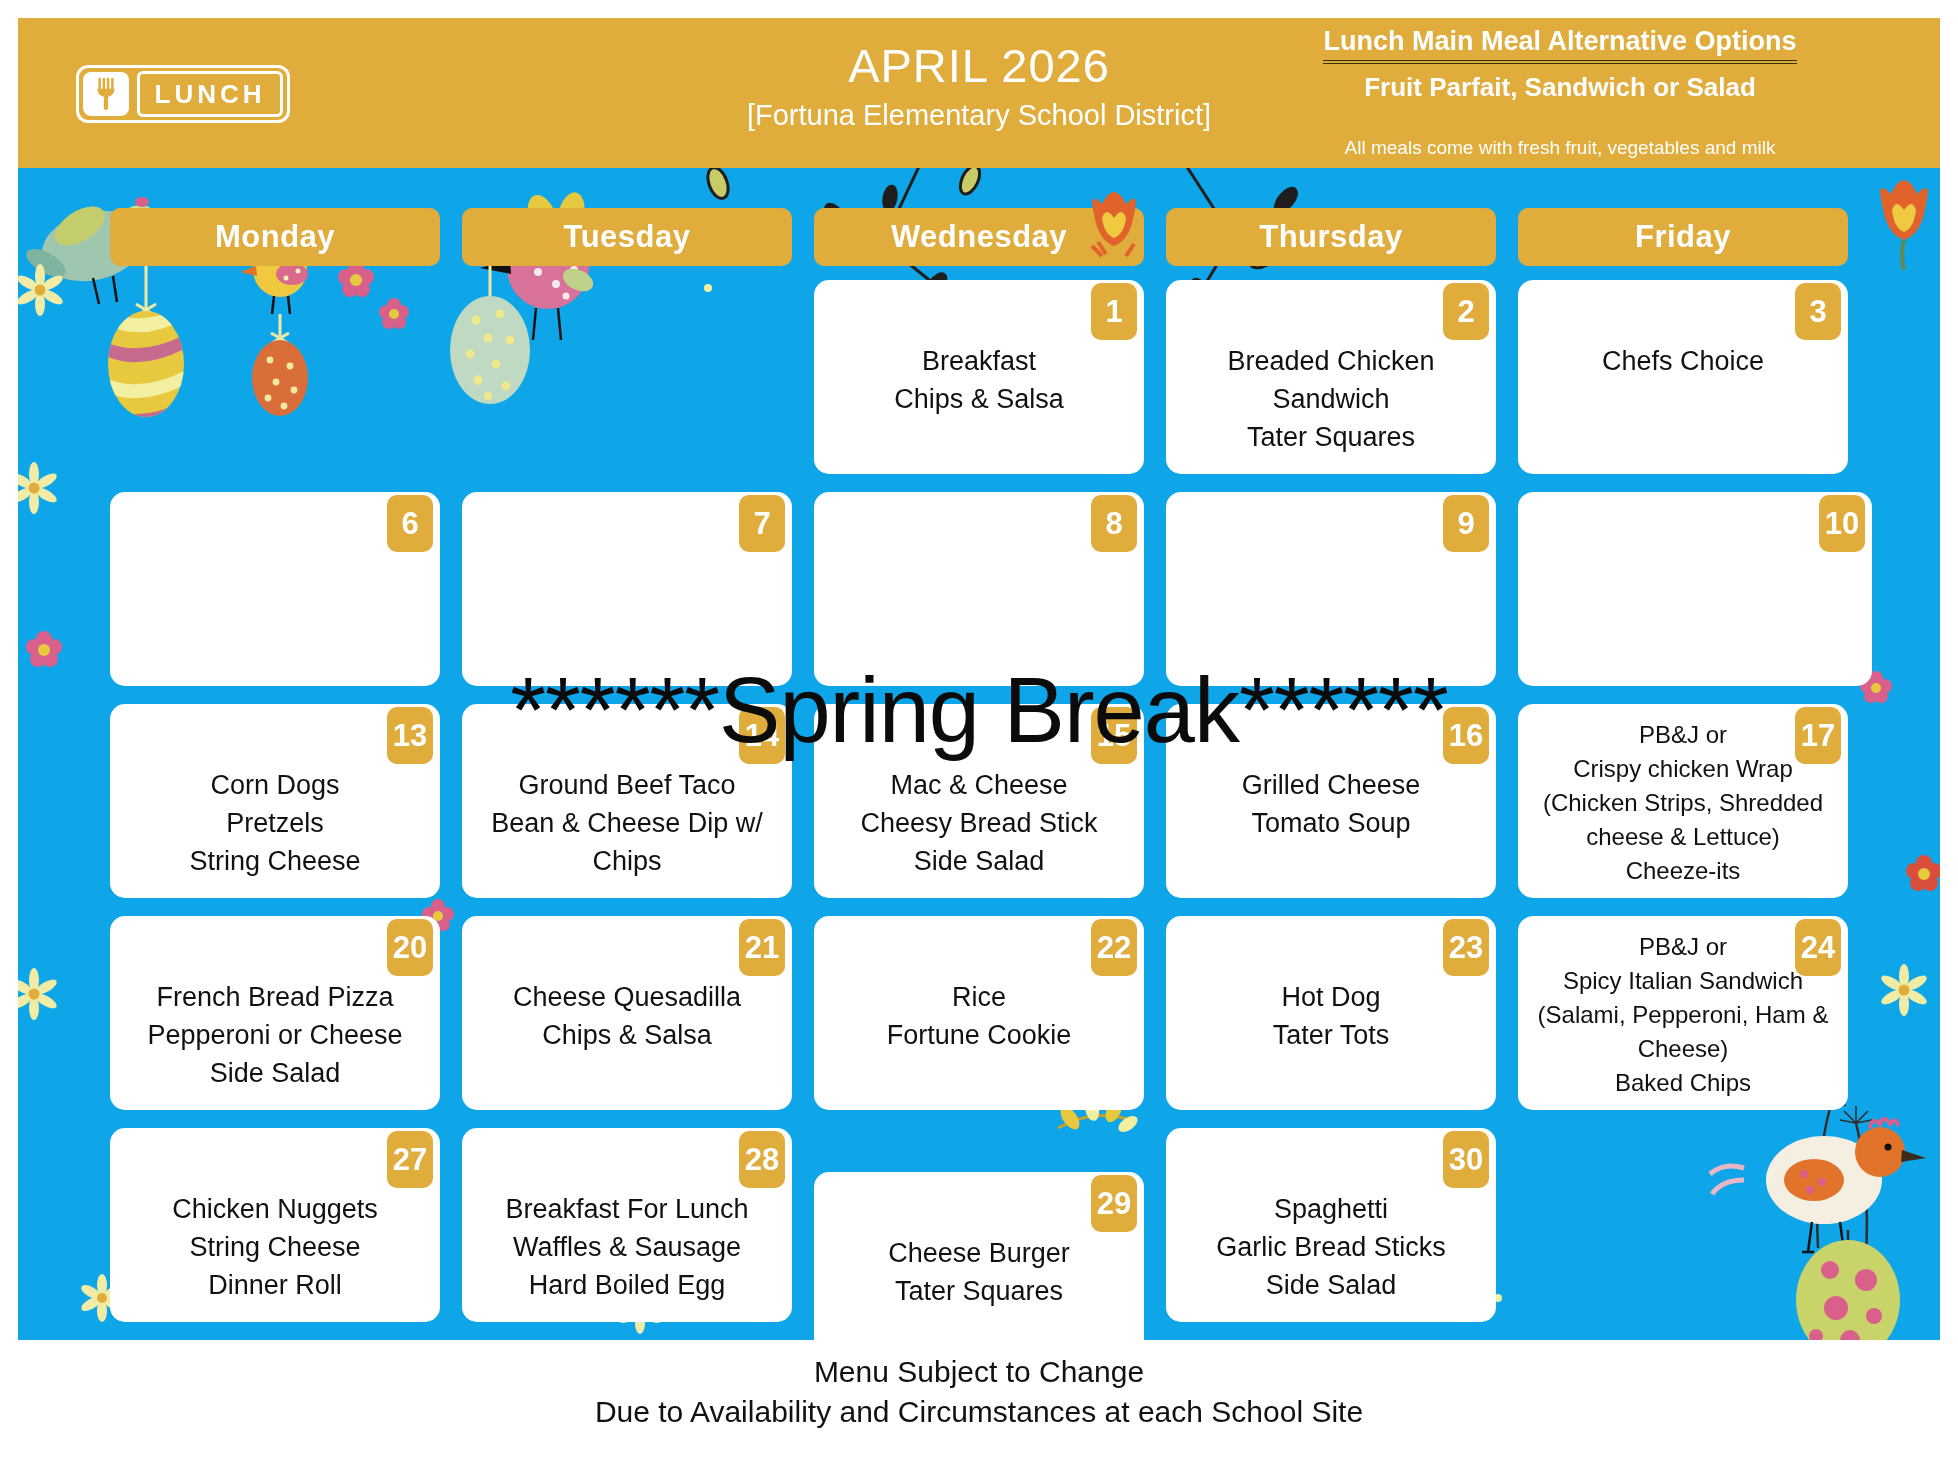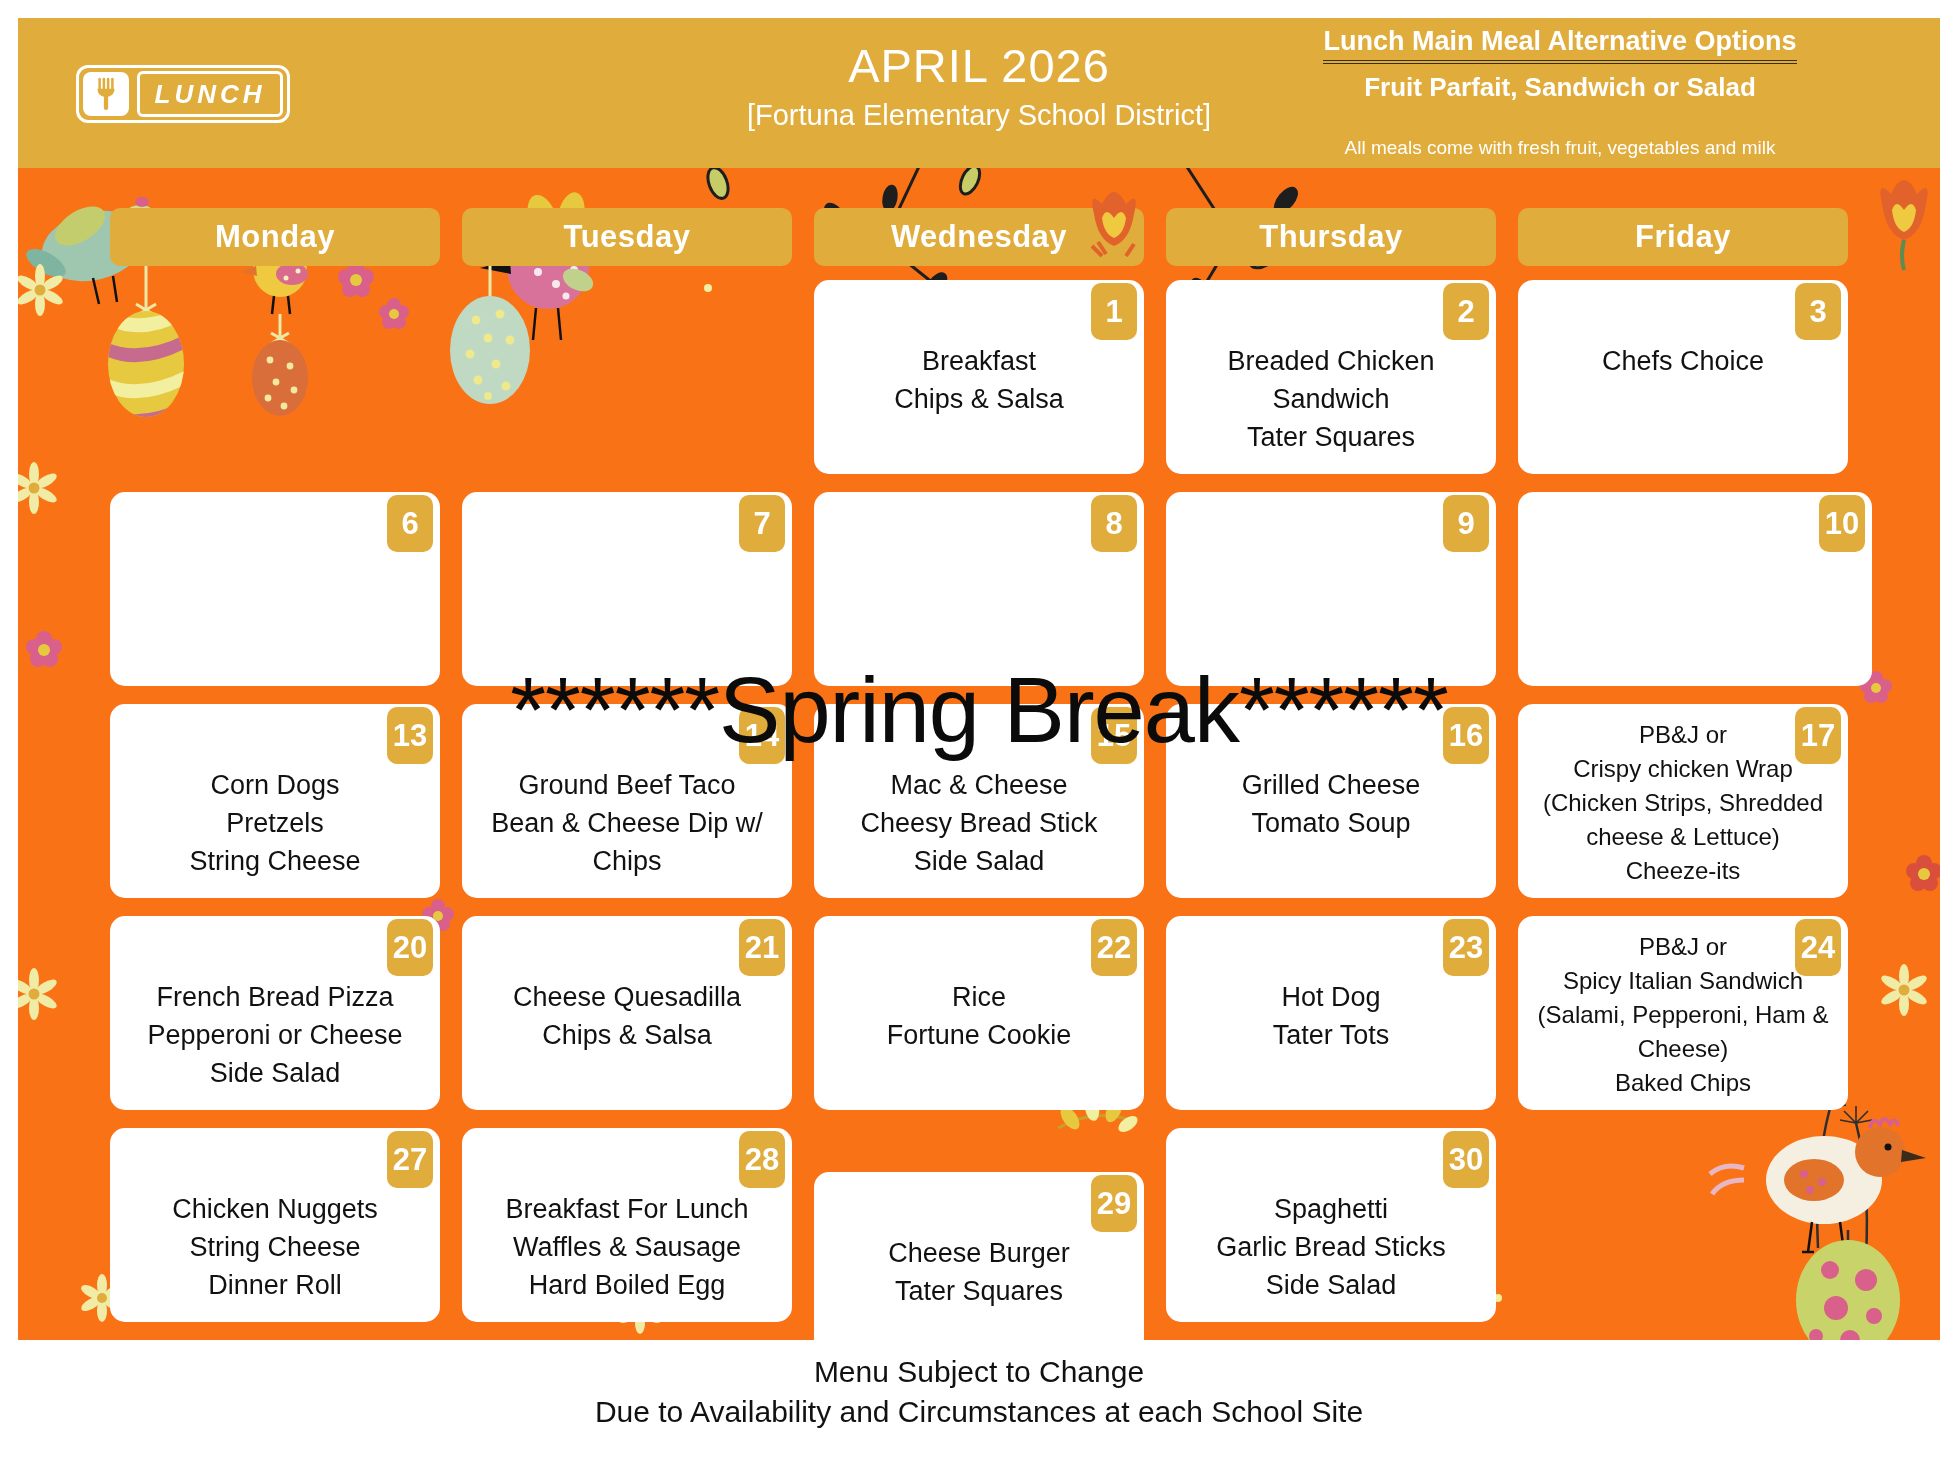"LUNCH" .logo-textbox span { font-style: italic -> none }
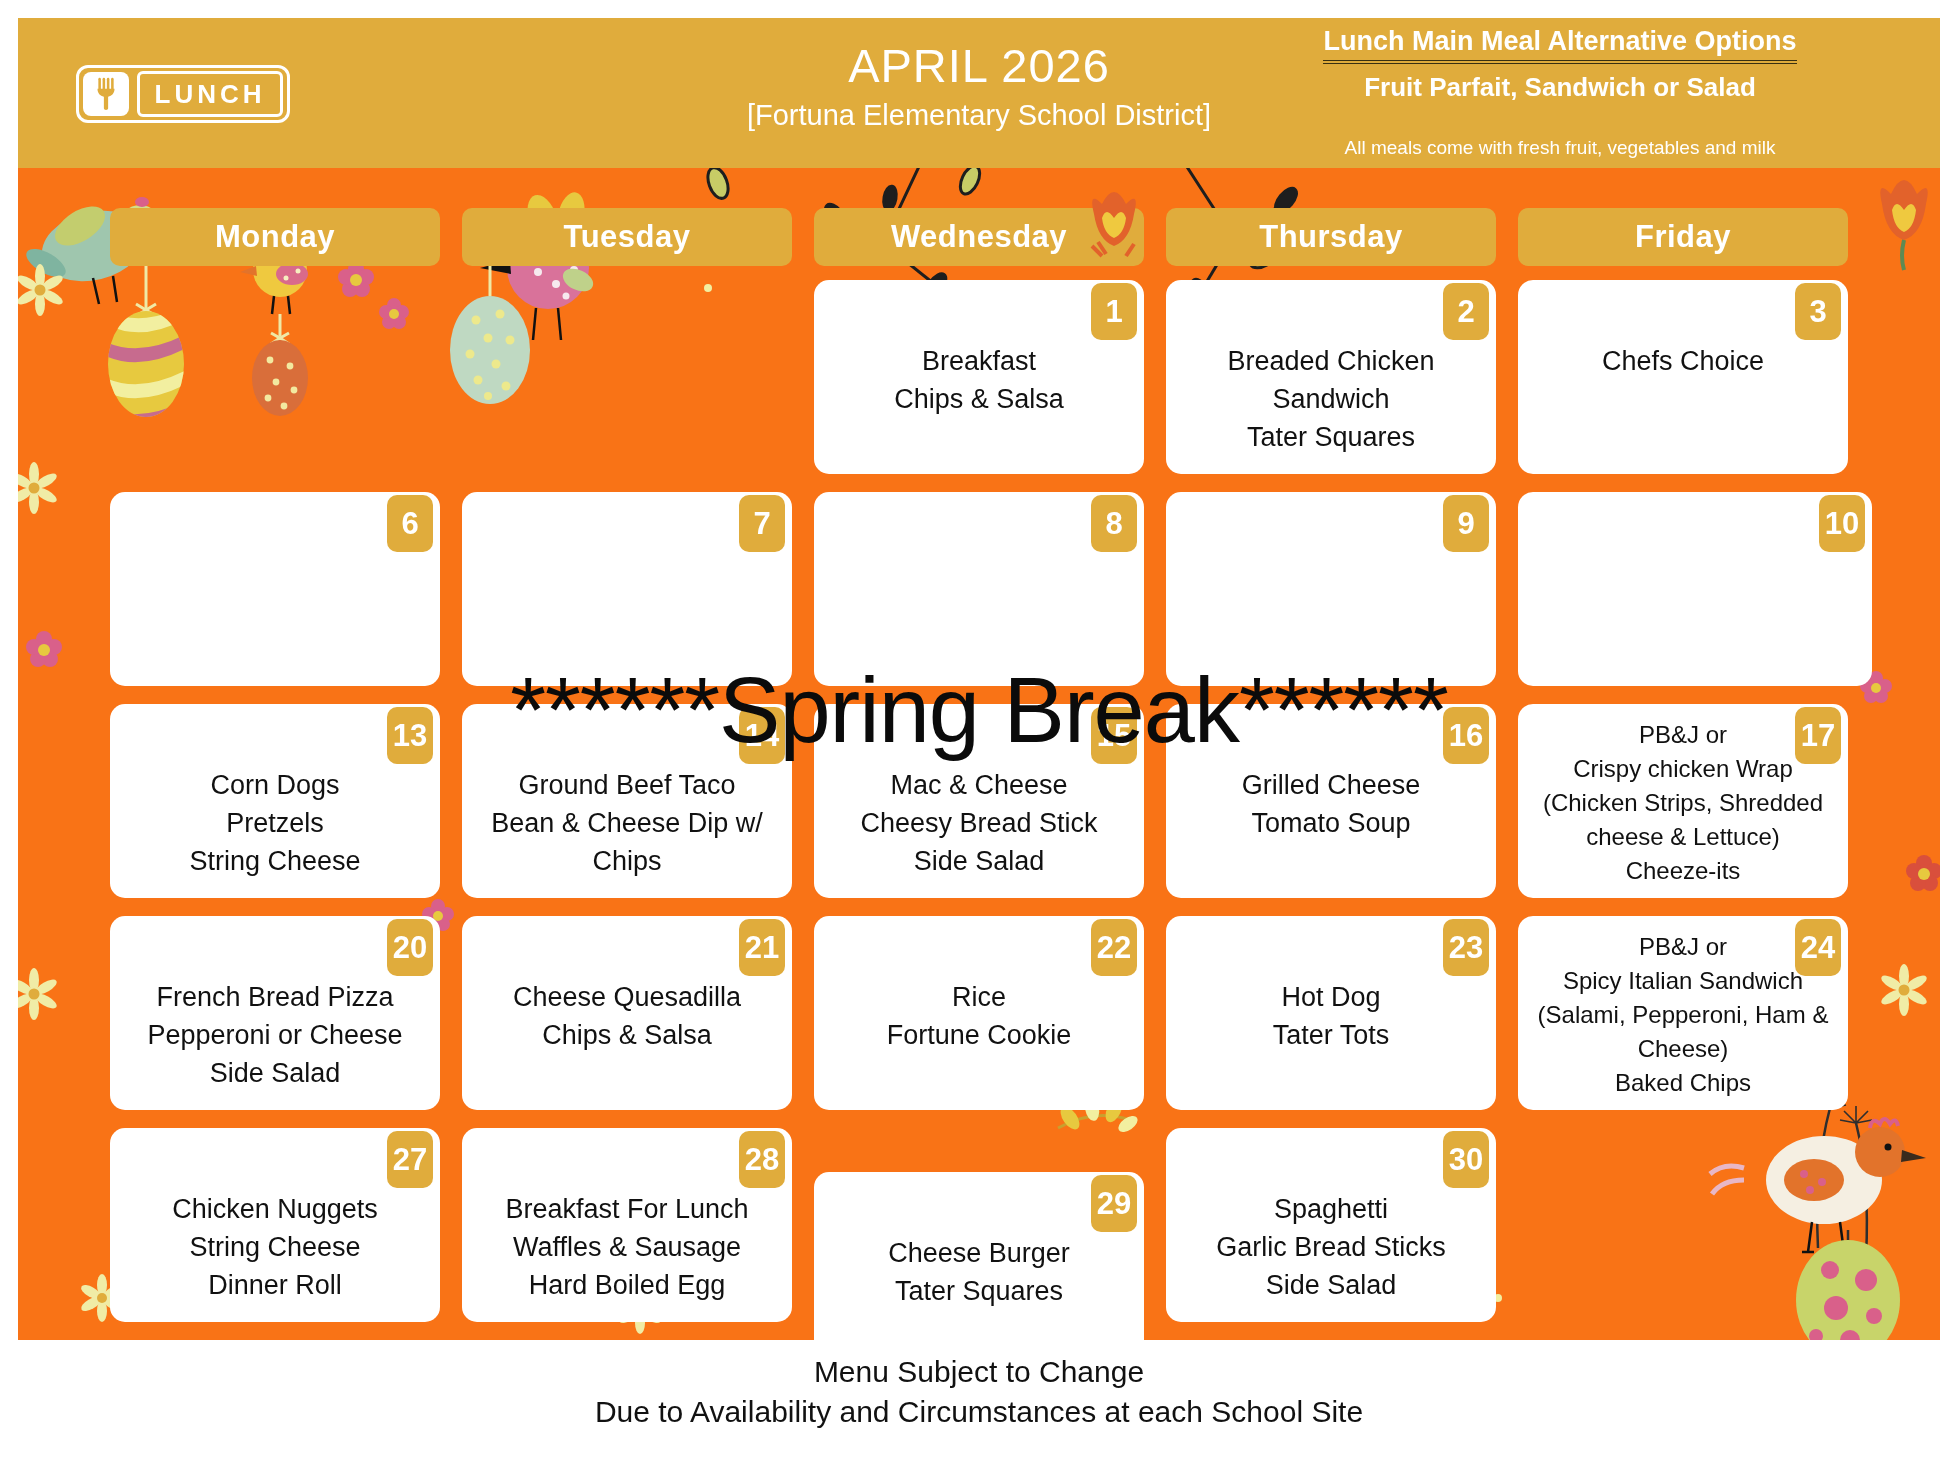"Monday" .board { background: #f97316 -> #0ea5e9 }
